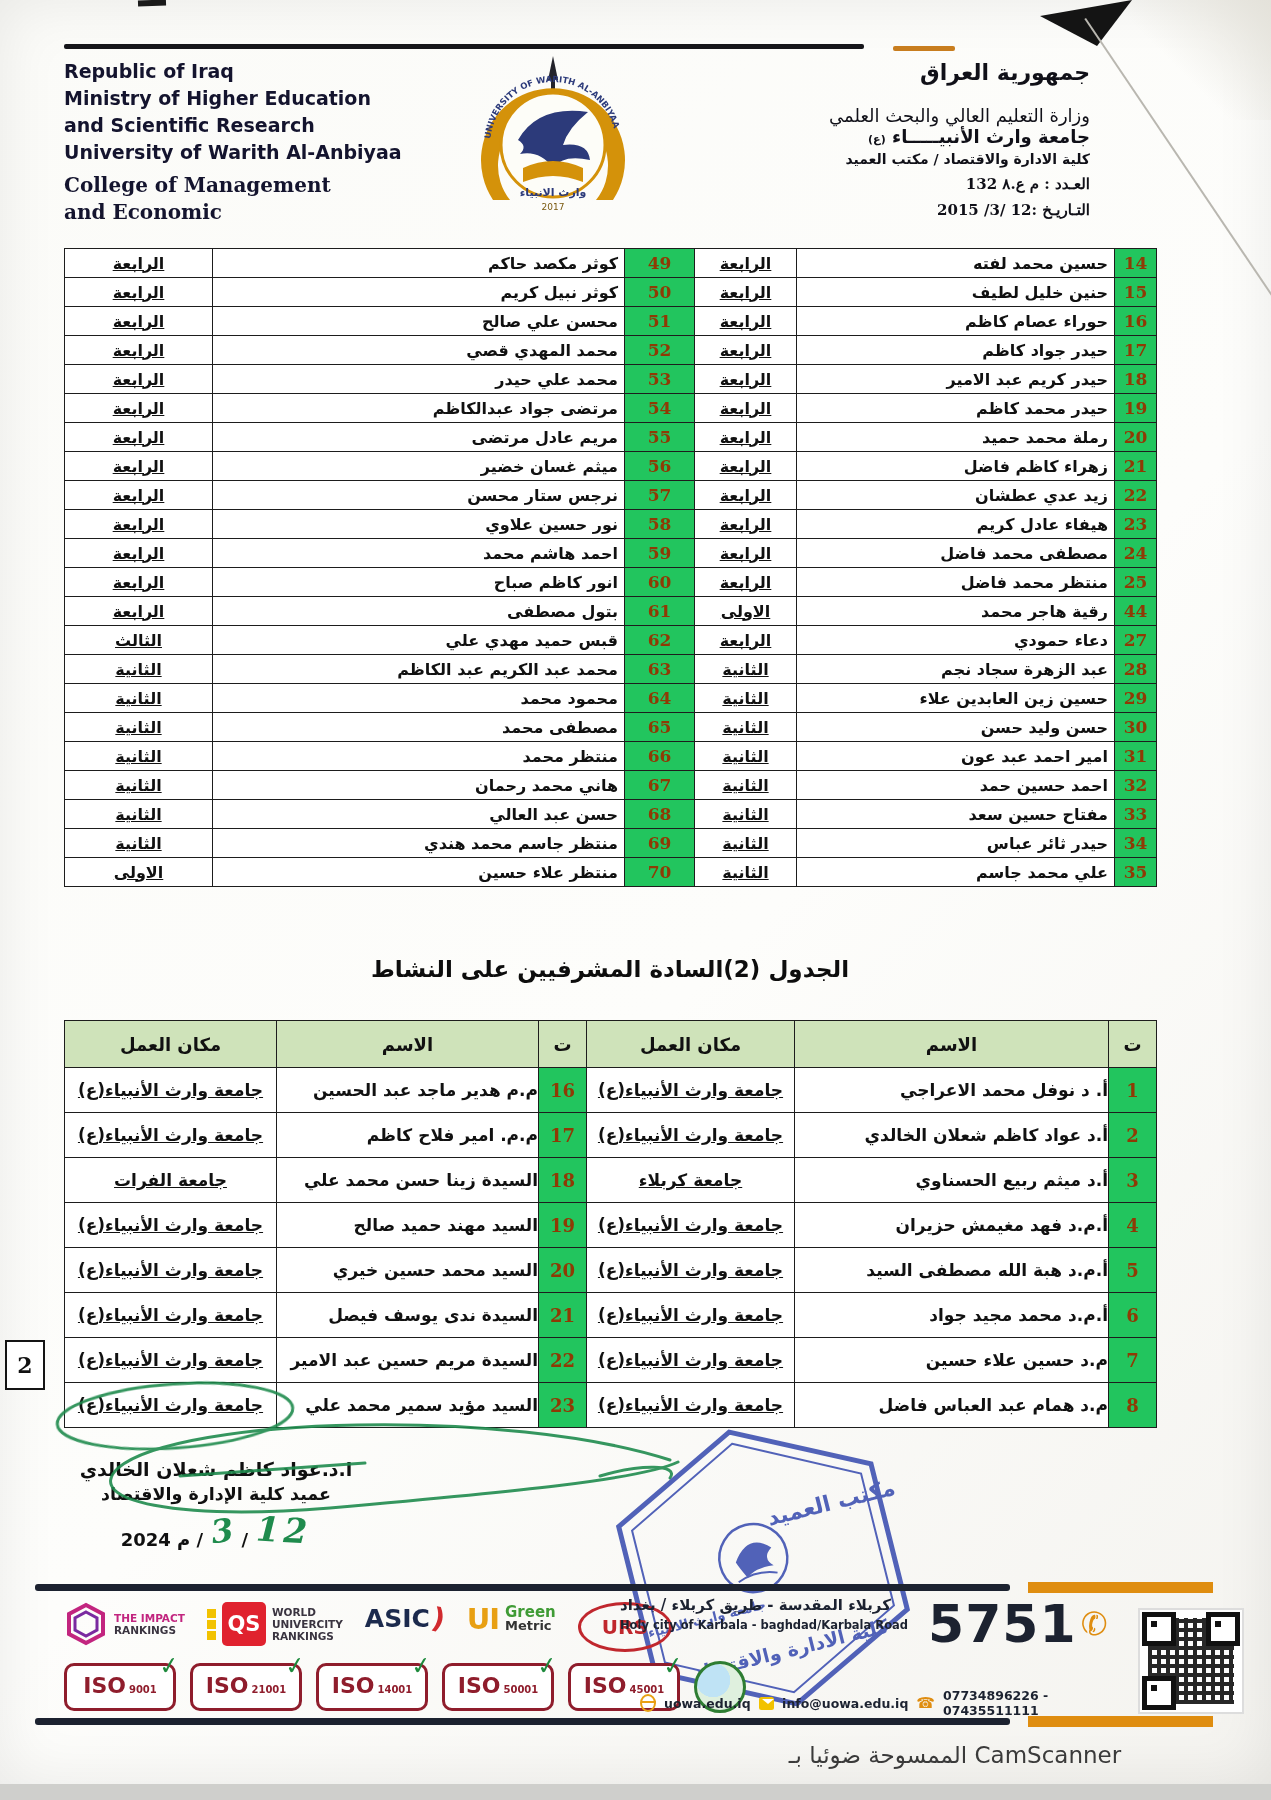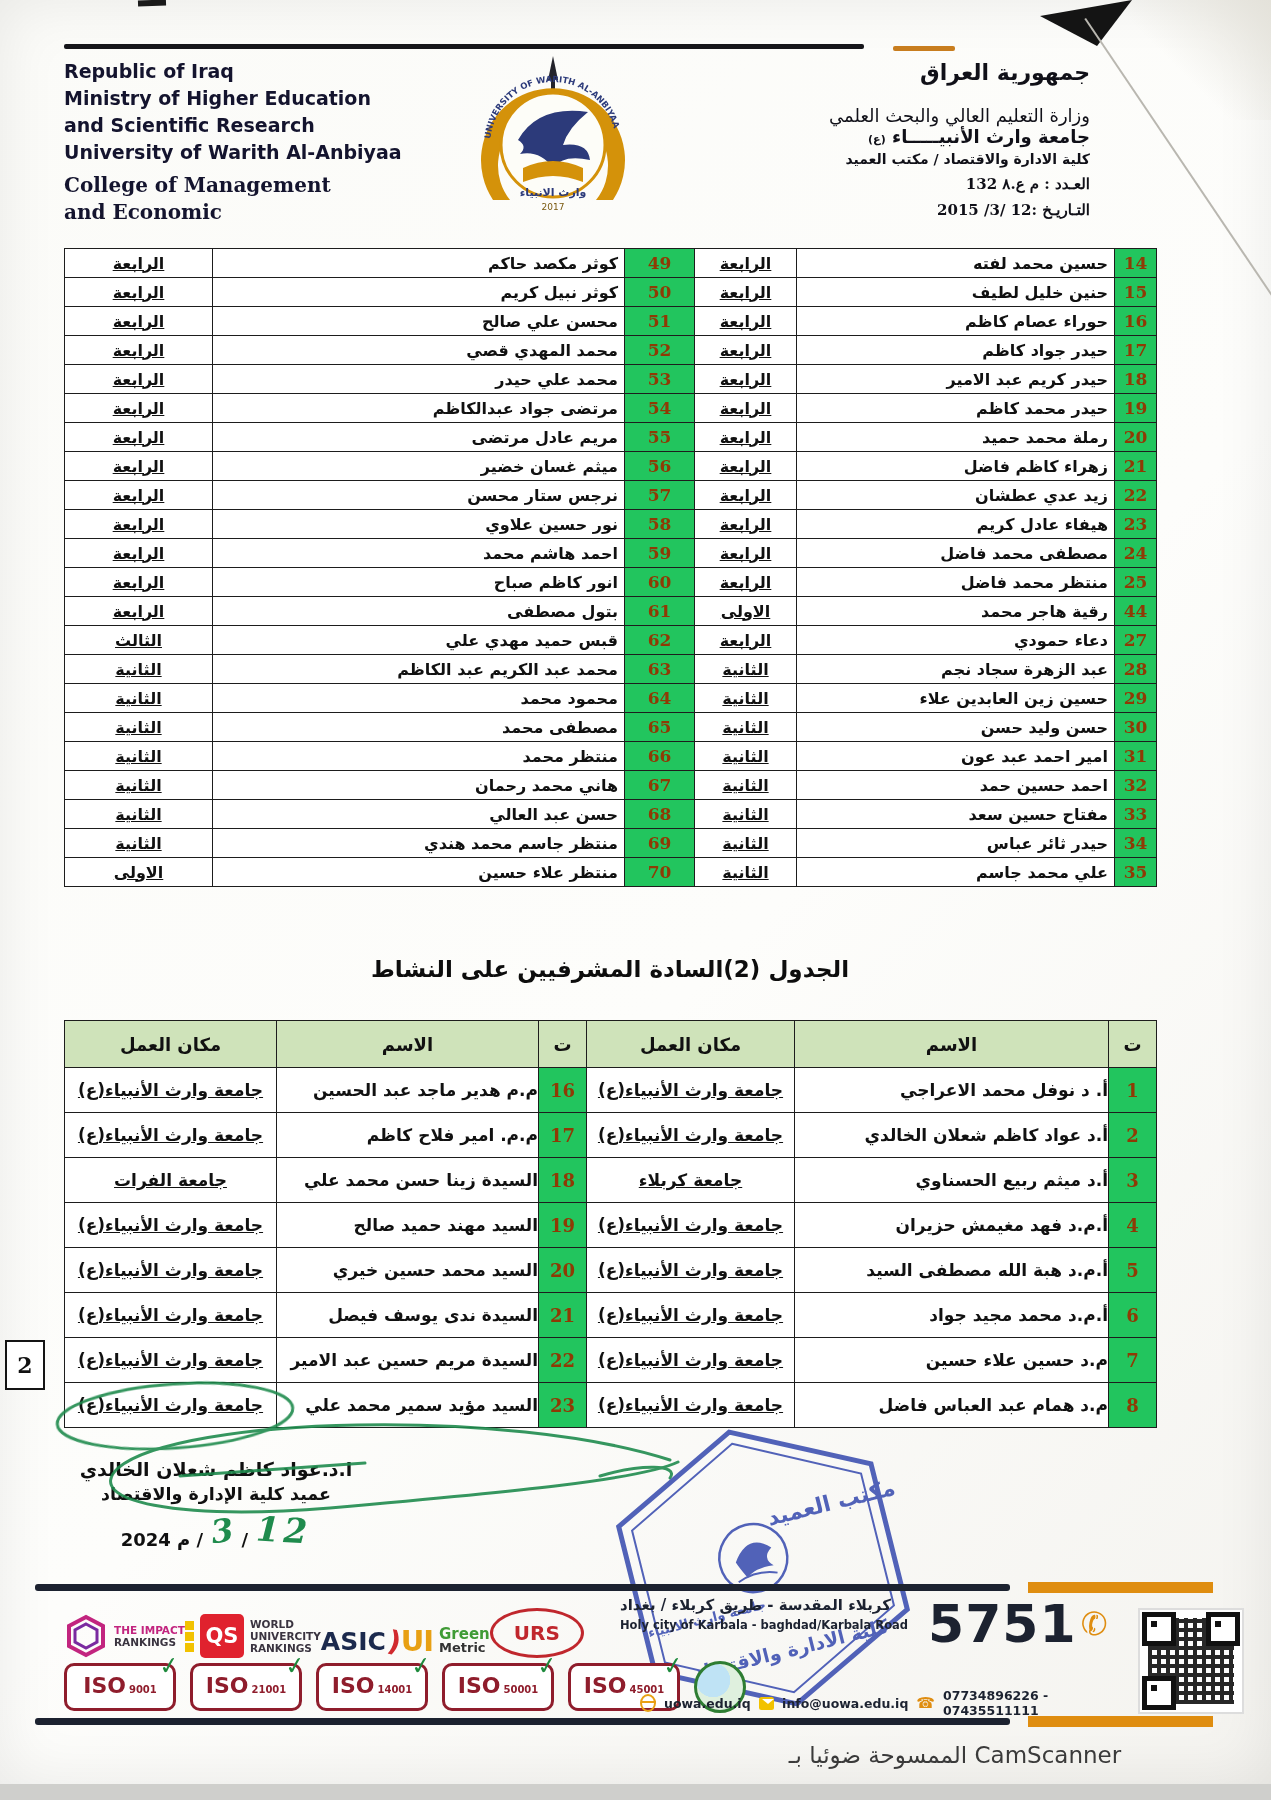"THE IMPACT" .logos-row { align-items: flex-end -> flex-start; gap: none -> 22px }
